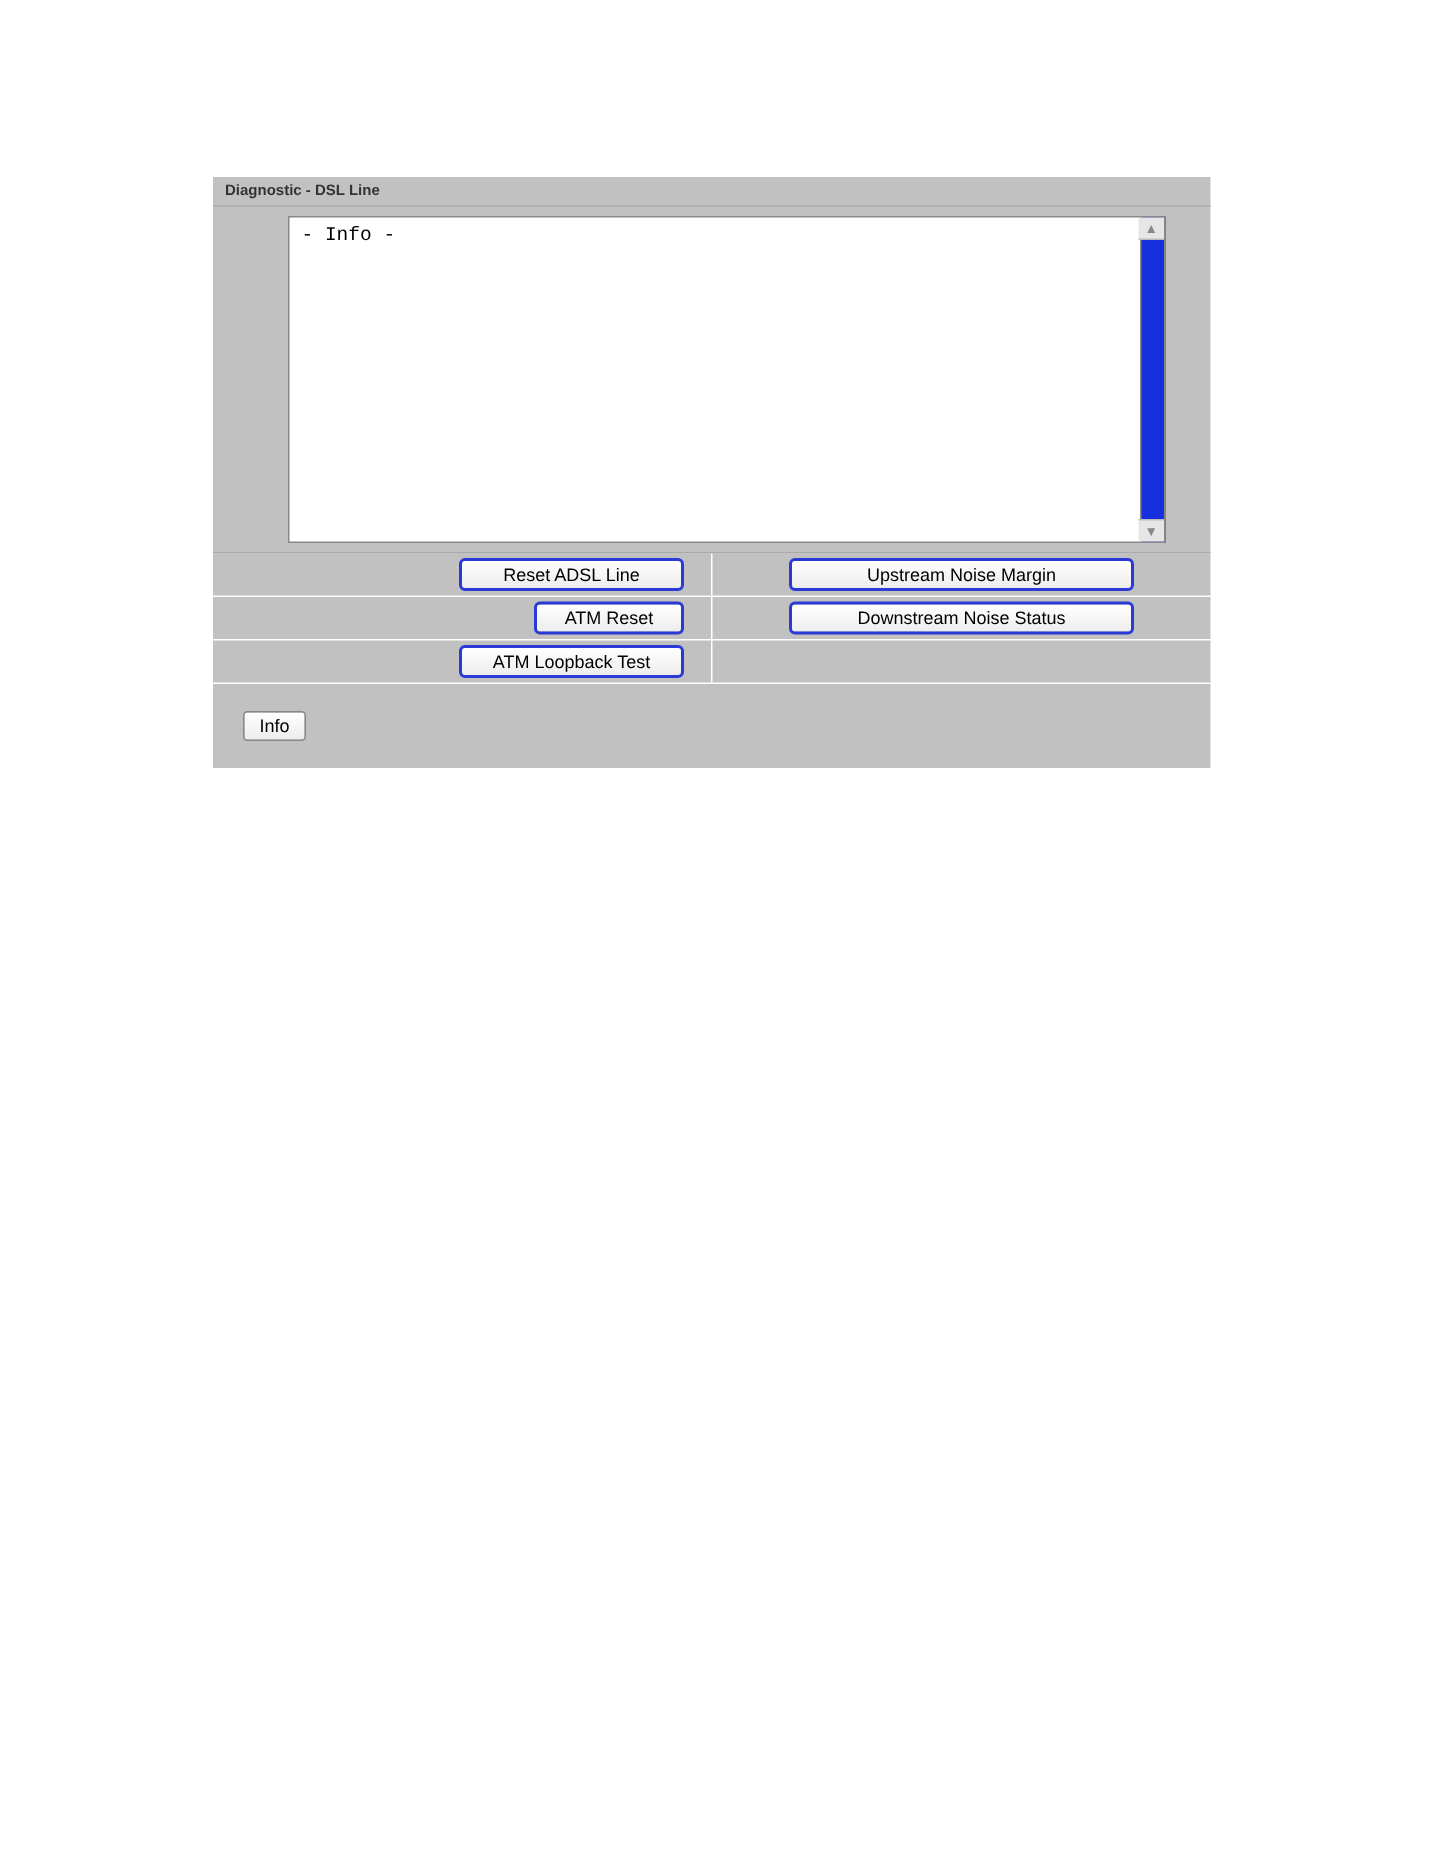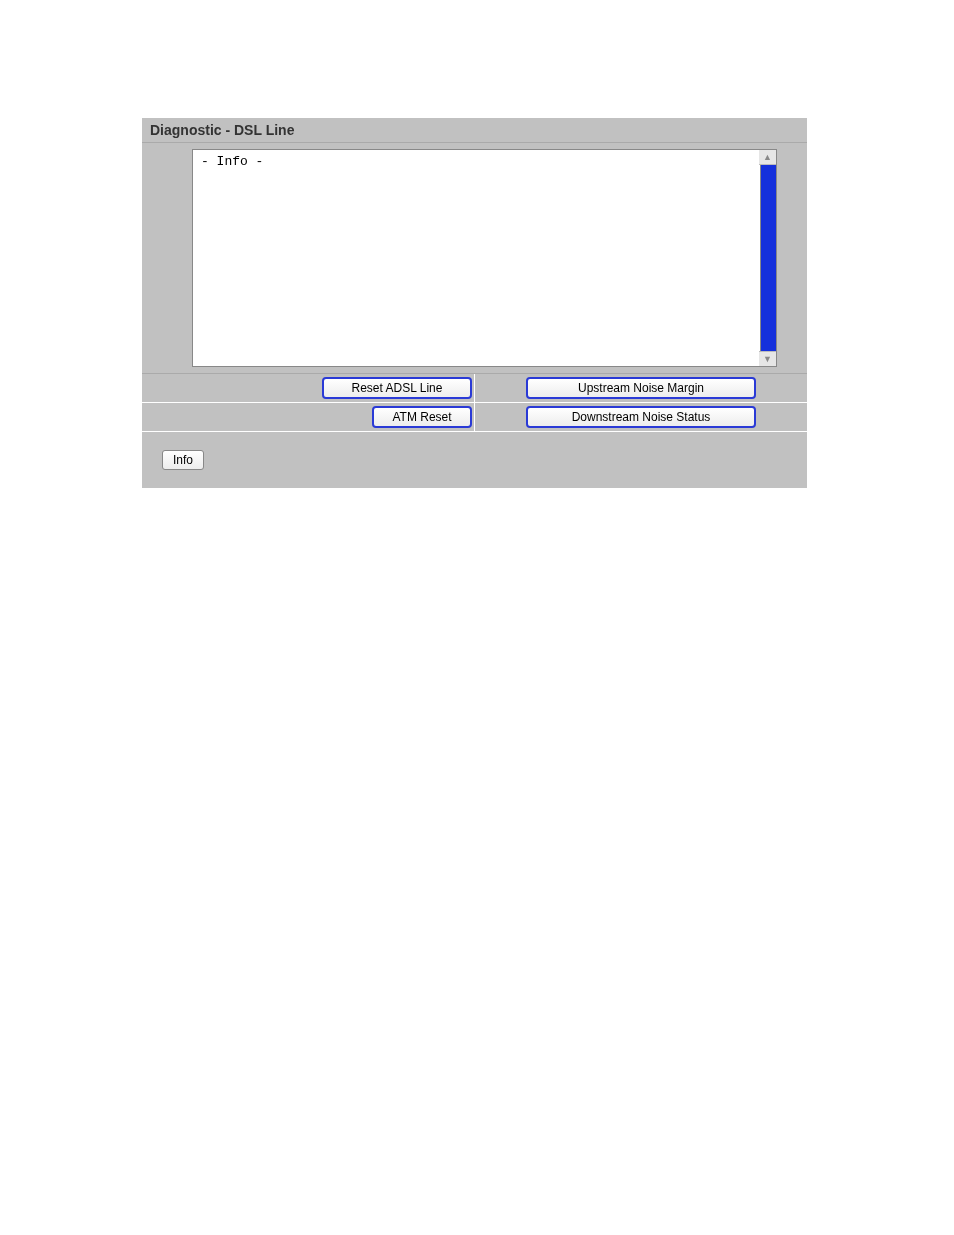"Diagnostic - DSL Line" .title-bar { font-size: 14px -> 10px }
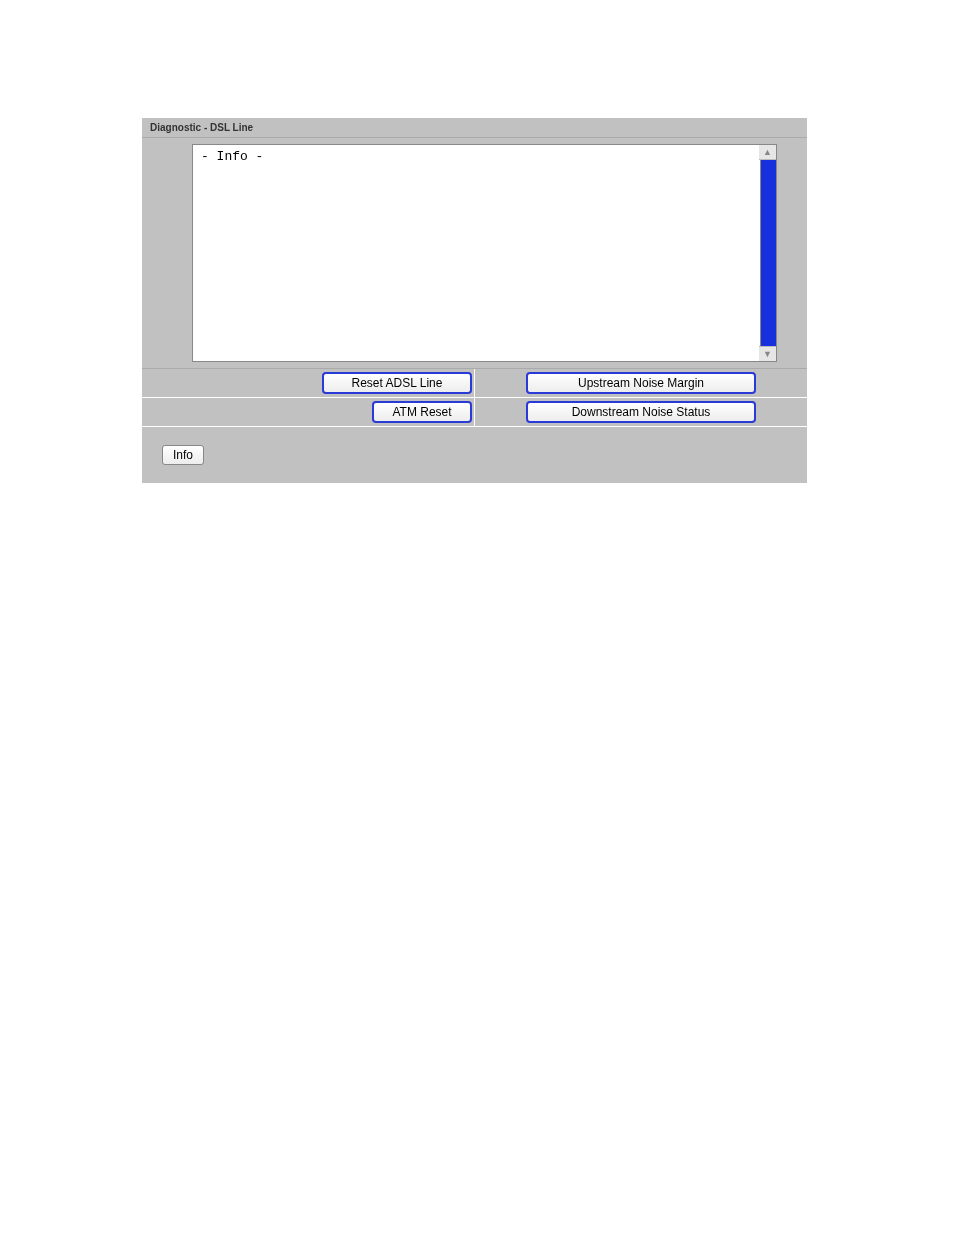"Reset ADSL Line" .btn-cell { padding: 3px 2px -> 3px 18px }
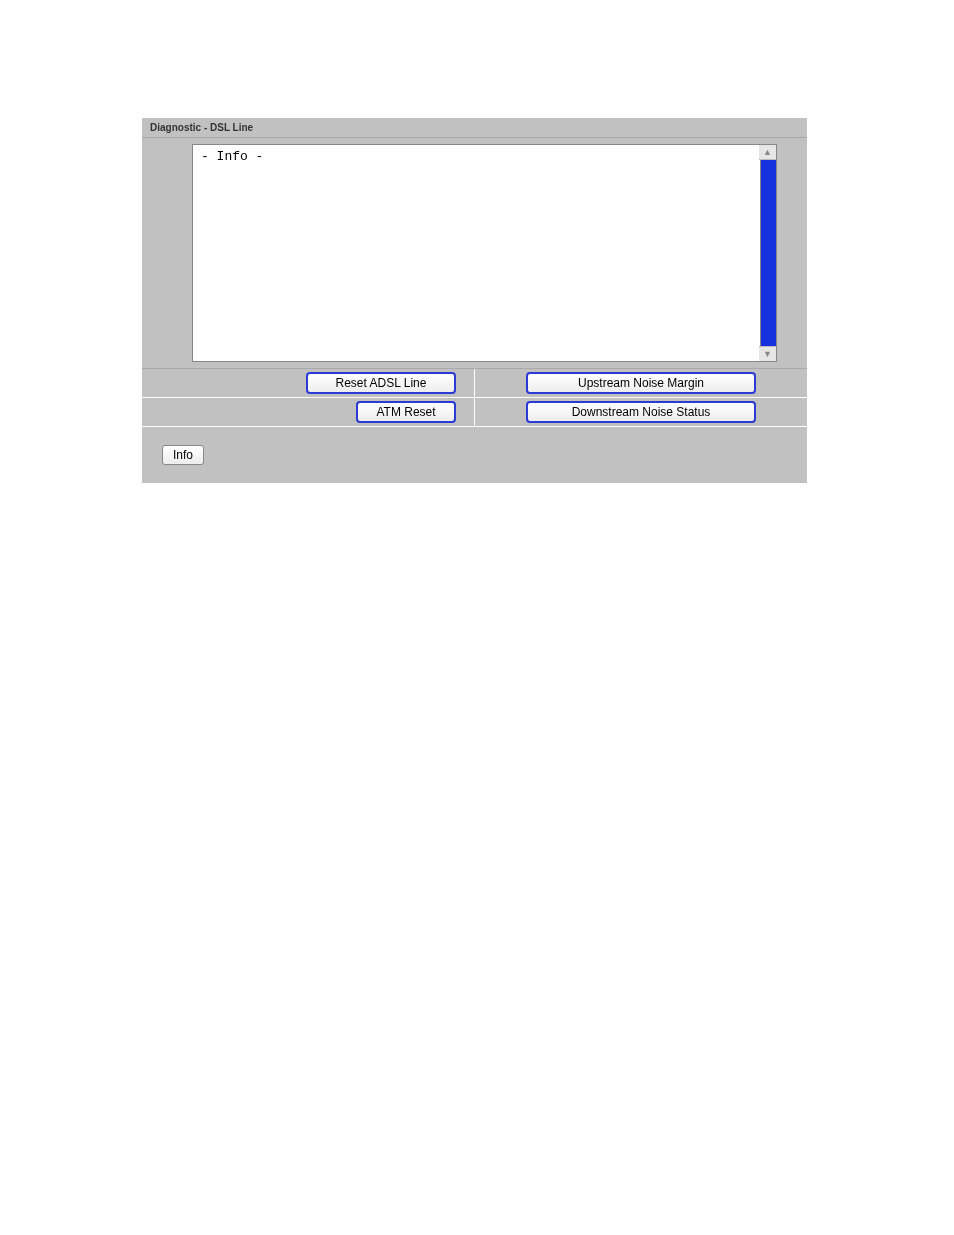"ATM Loopback Test" div.btn-row { html: none -> <div> <div> <button>ATM Loopback Test</button> </div> <div></div> </div> }
